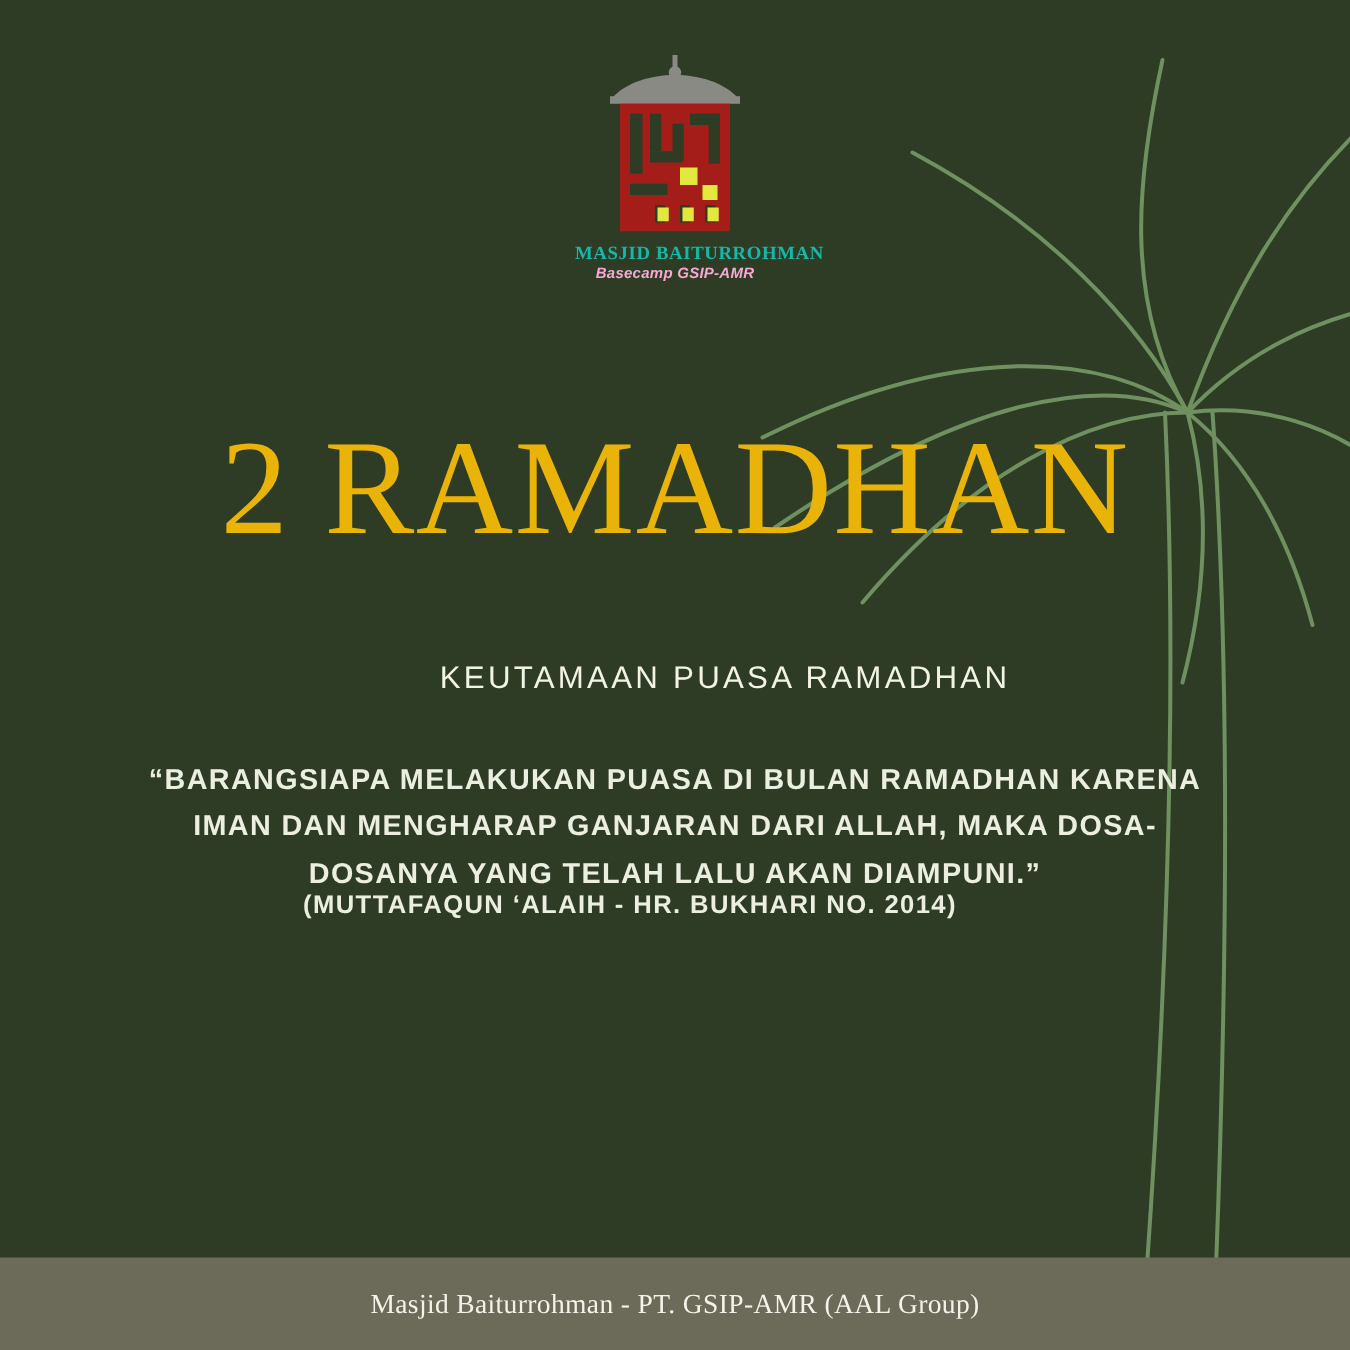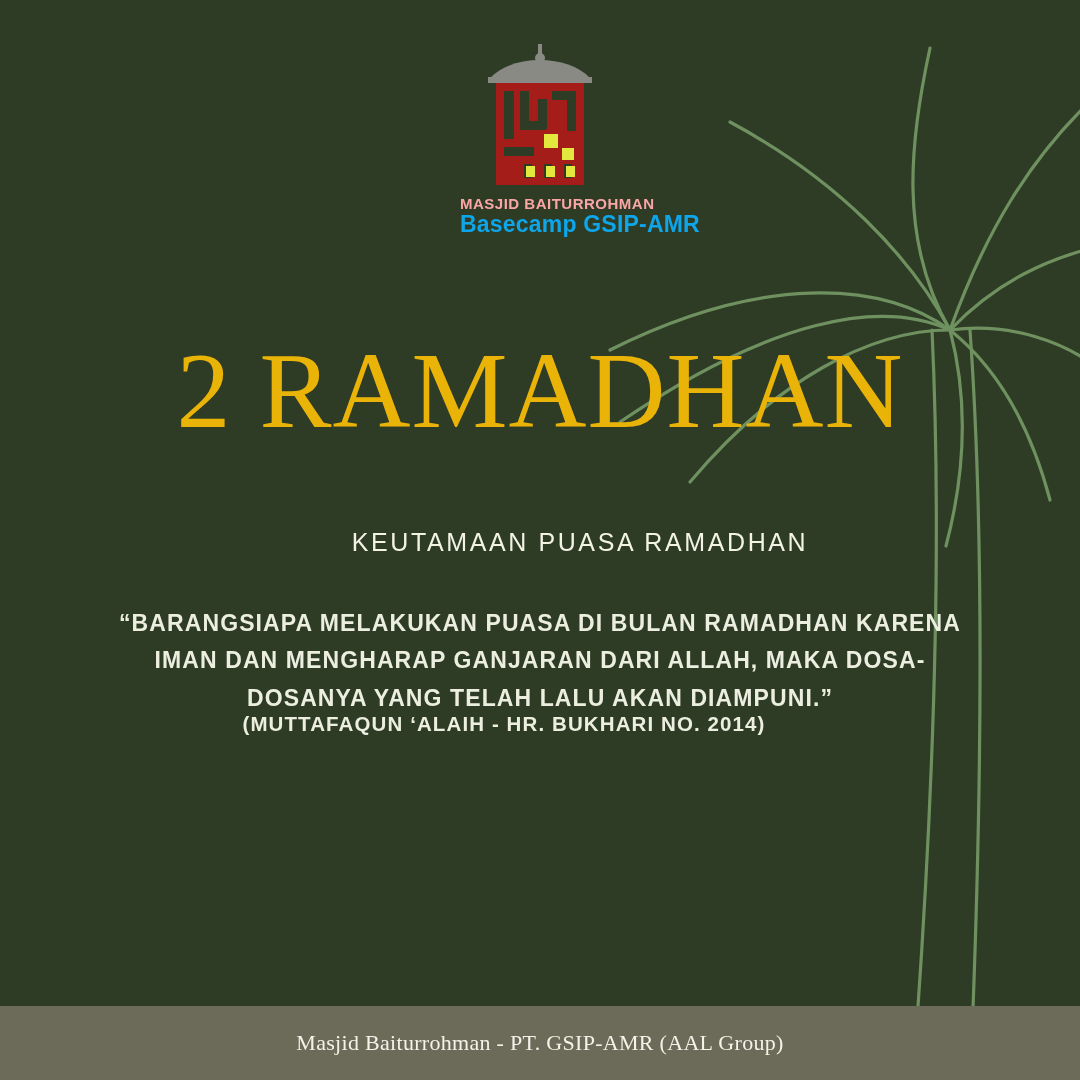"MASJID BAITURROHMAN" .logo-text-1 { color: #fca5a5 -> #14b8a6; font-family: Liberation Sans, sans-serif -> Liberation Serif, serif }
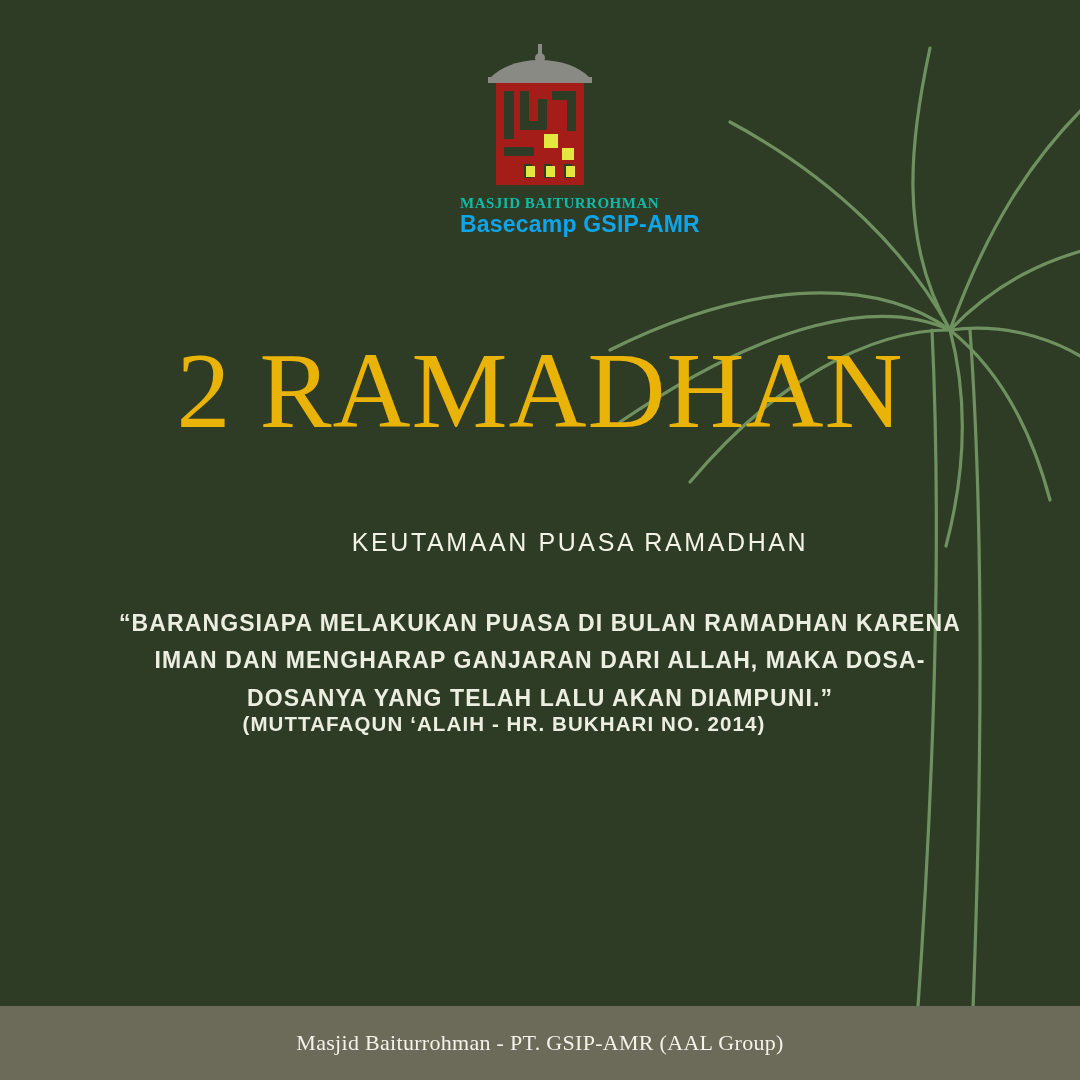"Basecamp GSIP-AMR" .logo-text-2 { color: #0ea5e9 -> #f9a8d4; font-size: 23px -> 12px; font-style: none -> italic }
